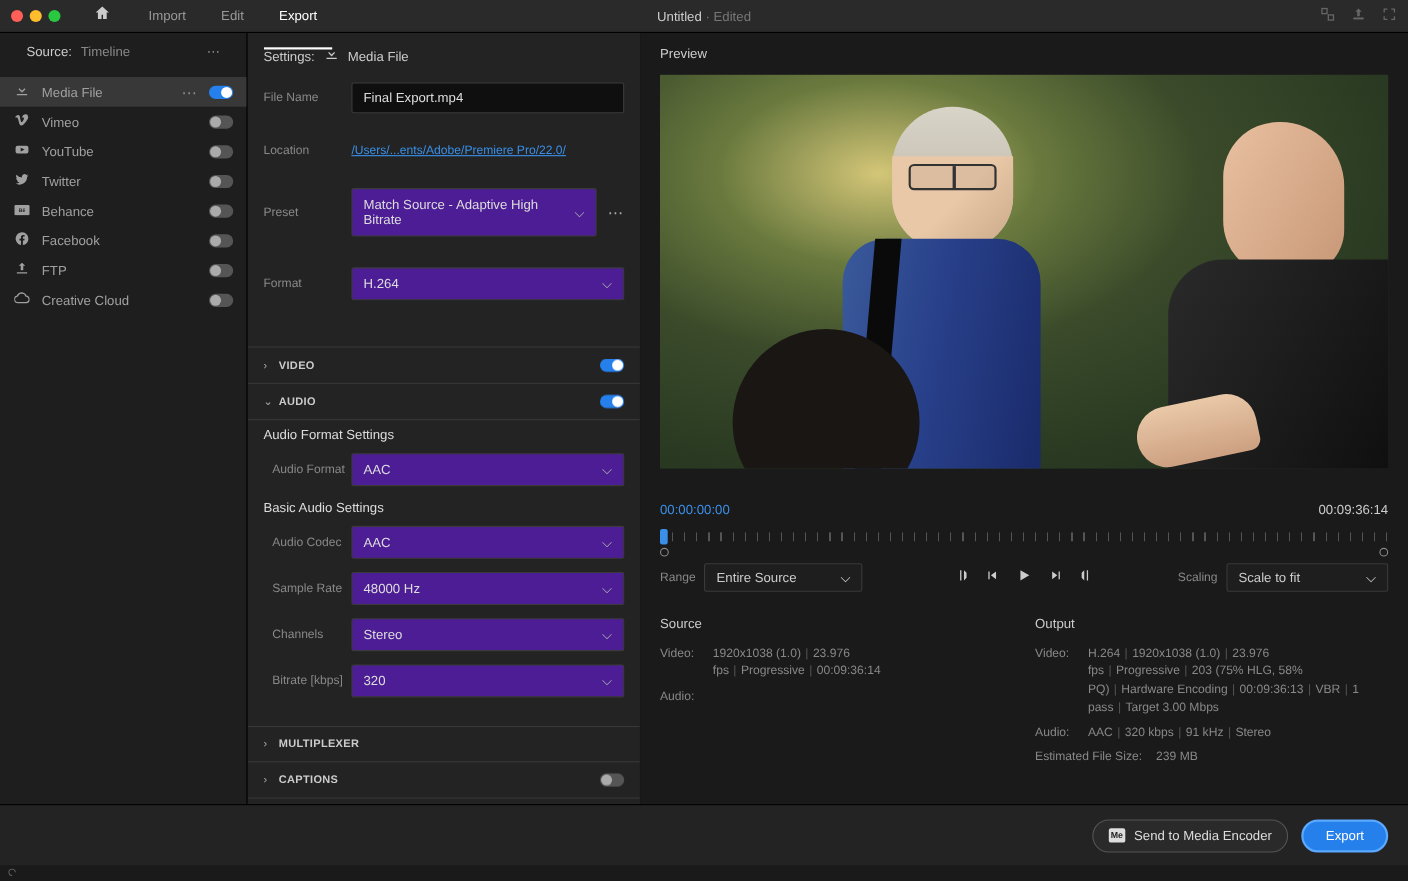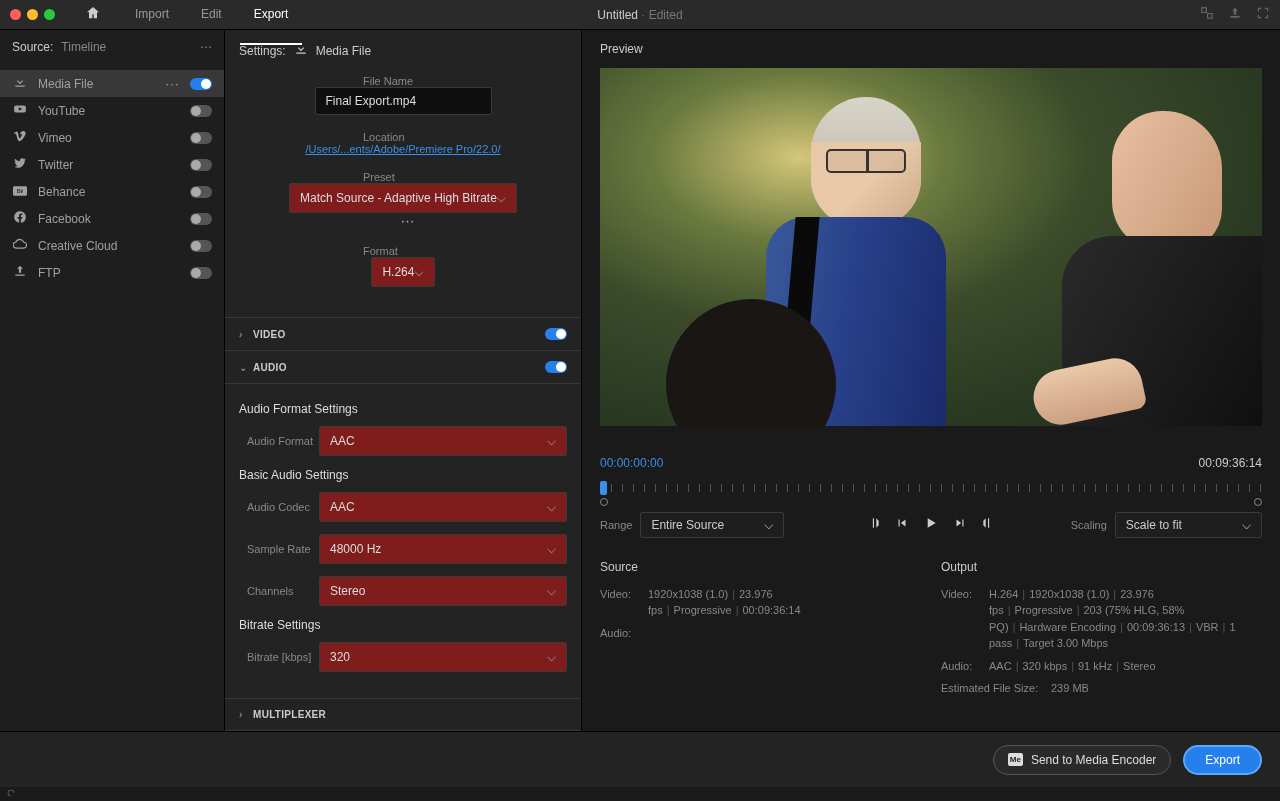"Source:" .source-row { padding: 10px 12px -> 10px 24px }
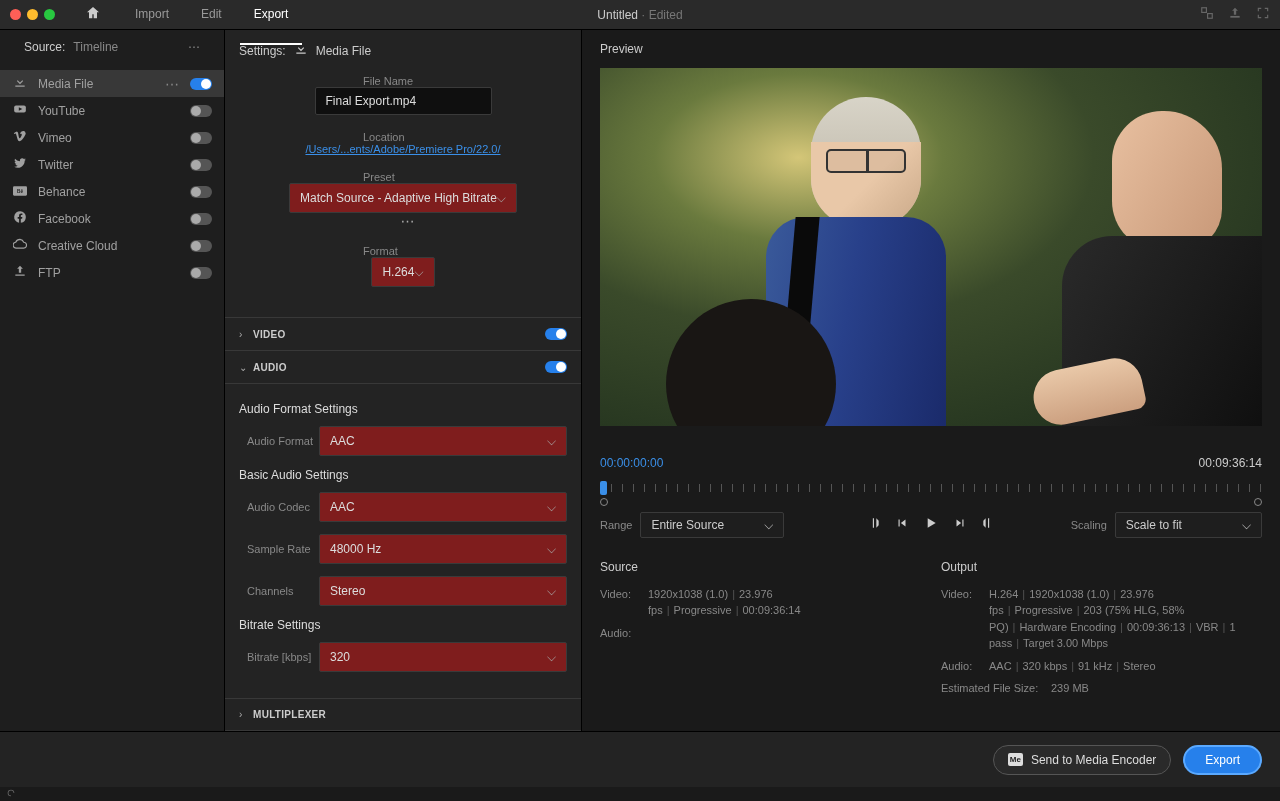"File Name" .form-row { flex-direction: column -> none; margin-bottom: 16px -> 28px }
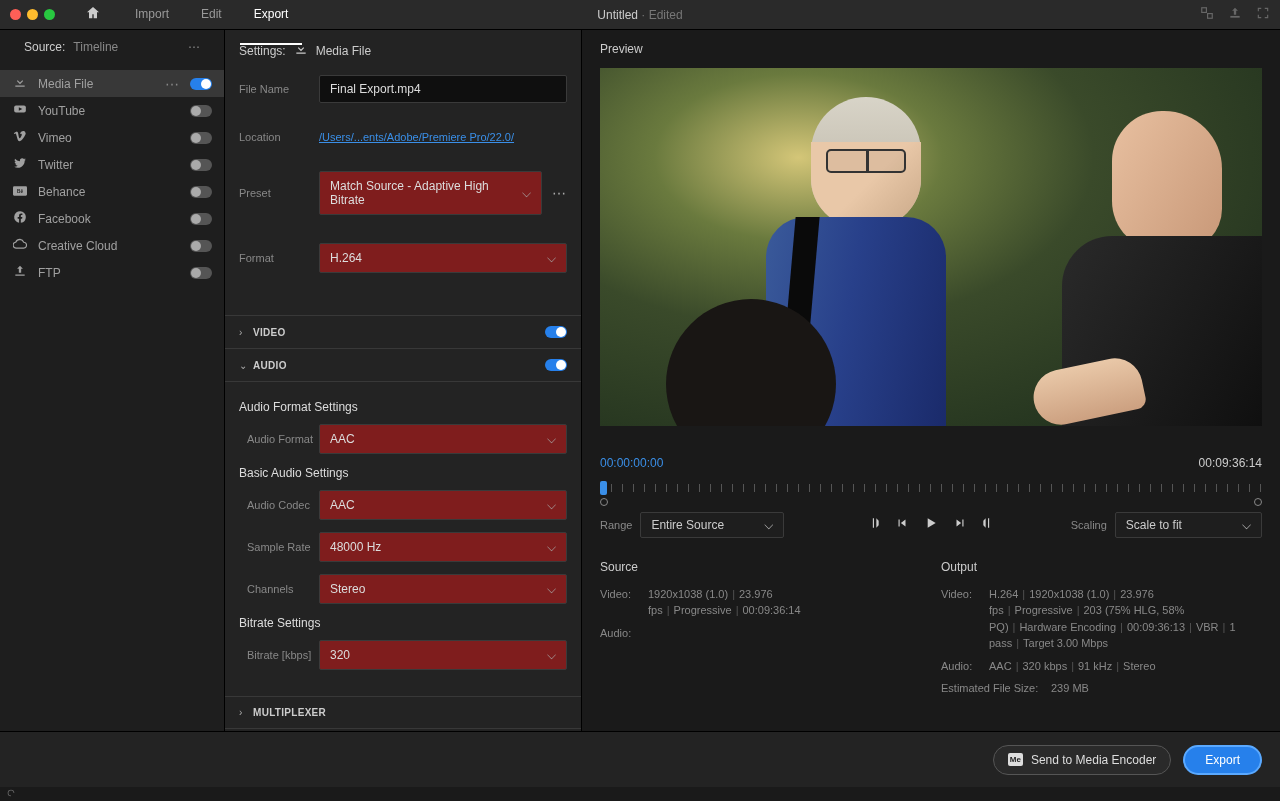"YouTube" div.dest-item { order: before "Vimeo" -> after "Vimeo" }
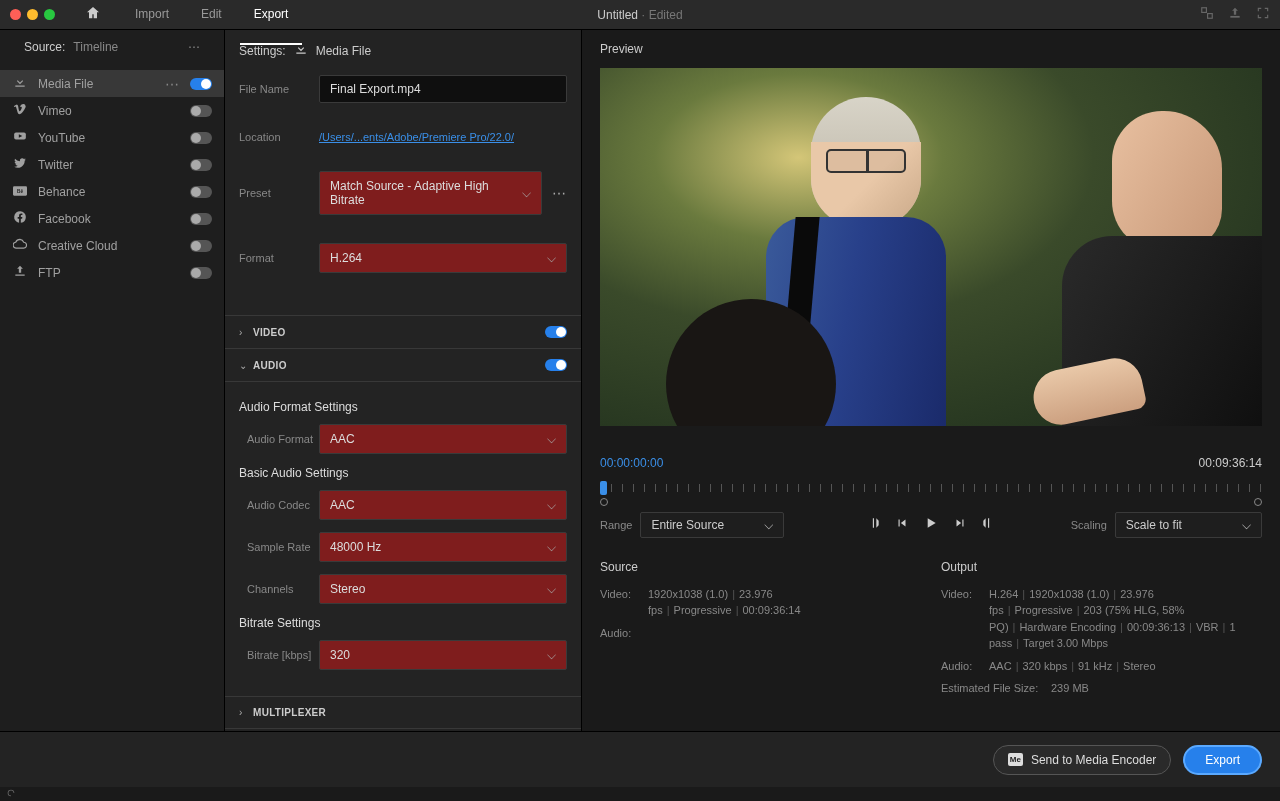"Match Source - Adaptive High" .dropdown { background: #7f1d1d -> #4c1d95 }
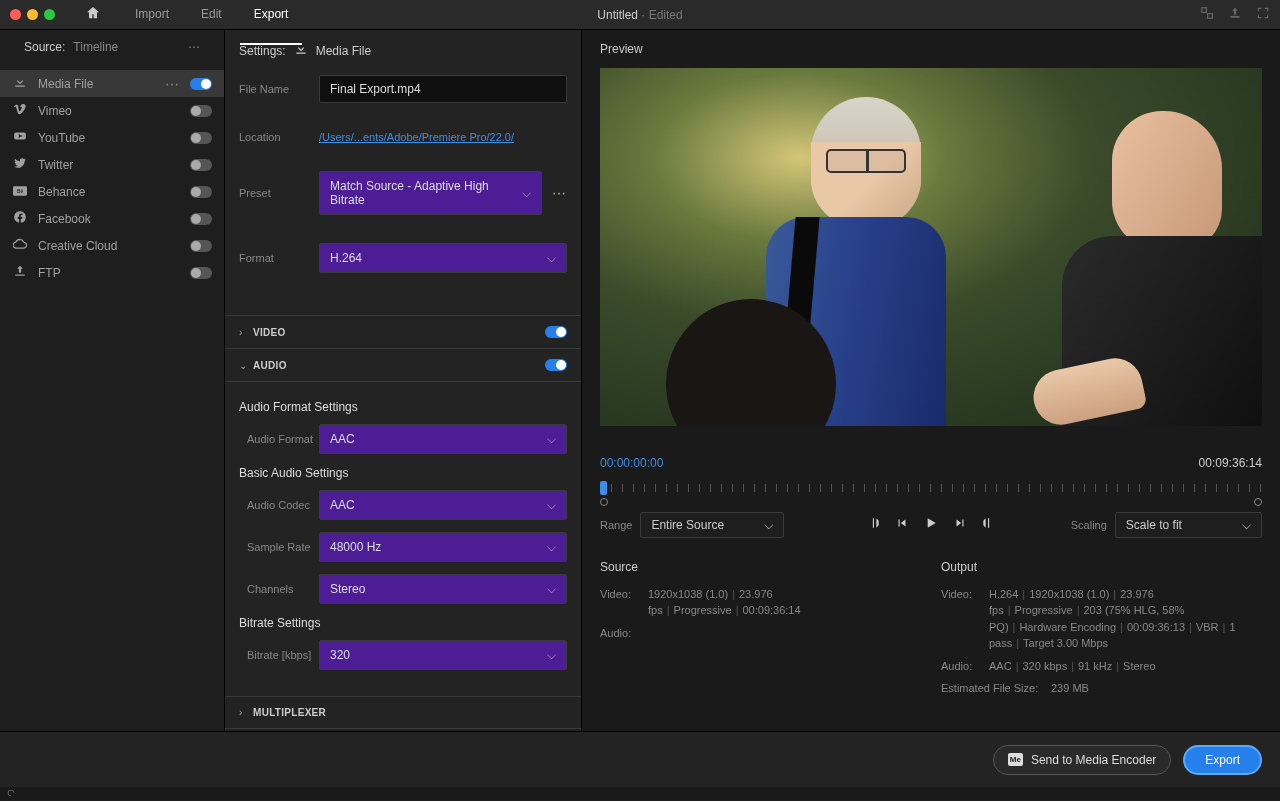"Creative Cloud" div.dest-item { order: before "FTP" -> after "FTP" }
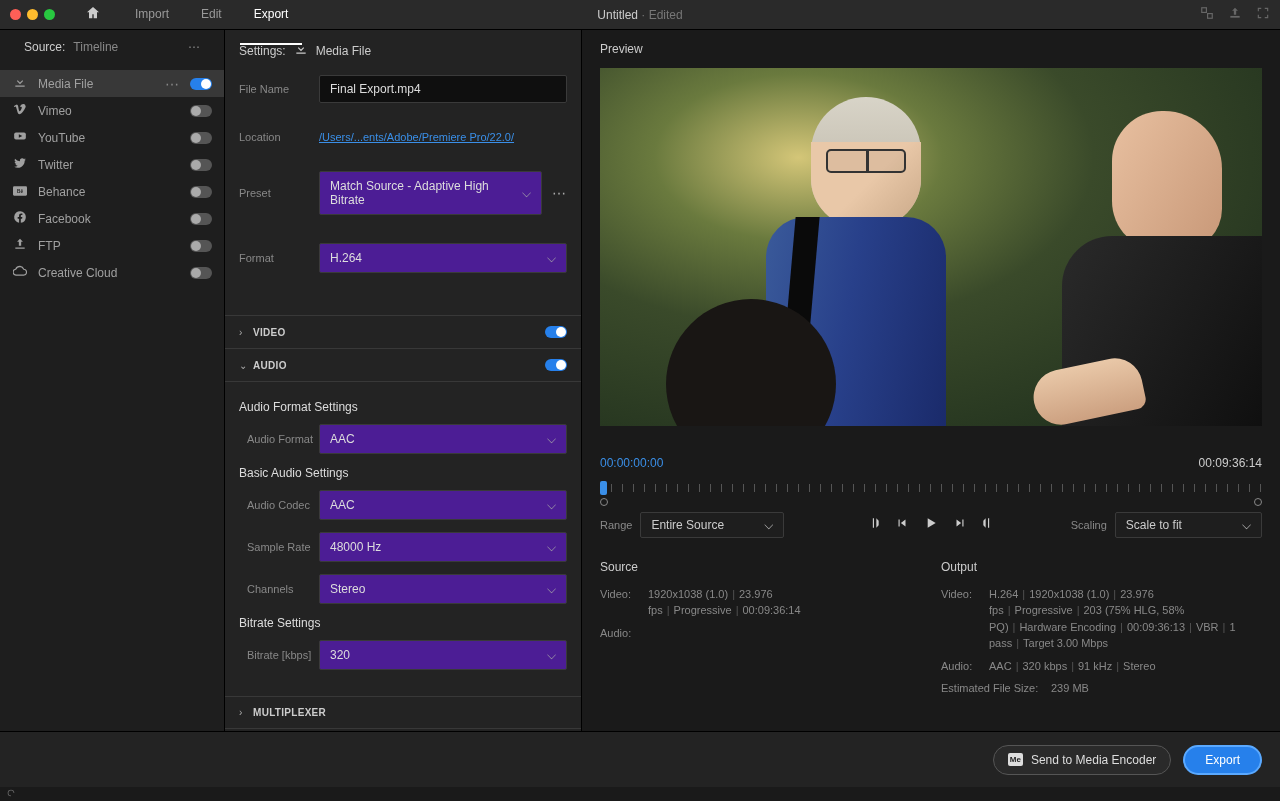"Audio Format Settings" .subhead { margin: 12px 0 10px 0 -> 0 0 10px 0 }
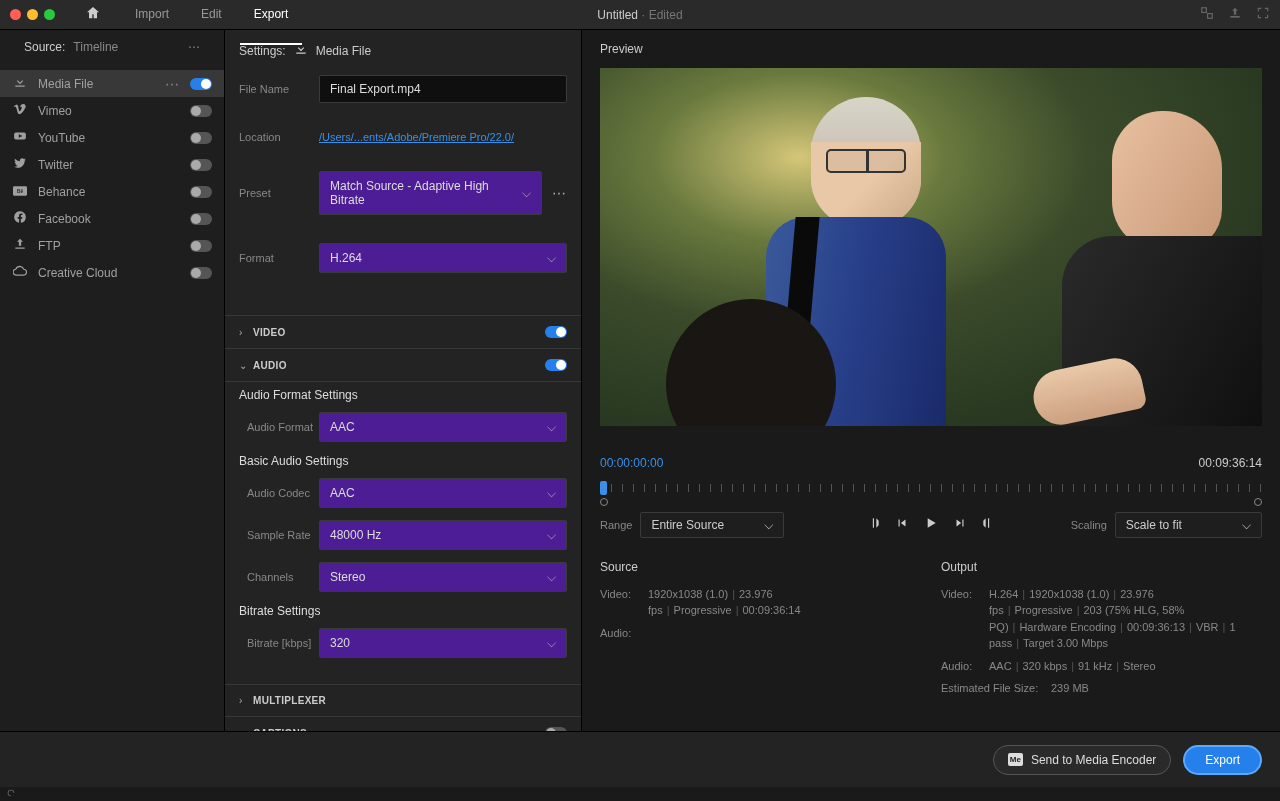"Bitrate Settings" div.subhead { html: <div>Bitrate Settings</div> -> none }
